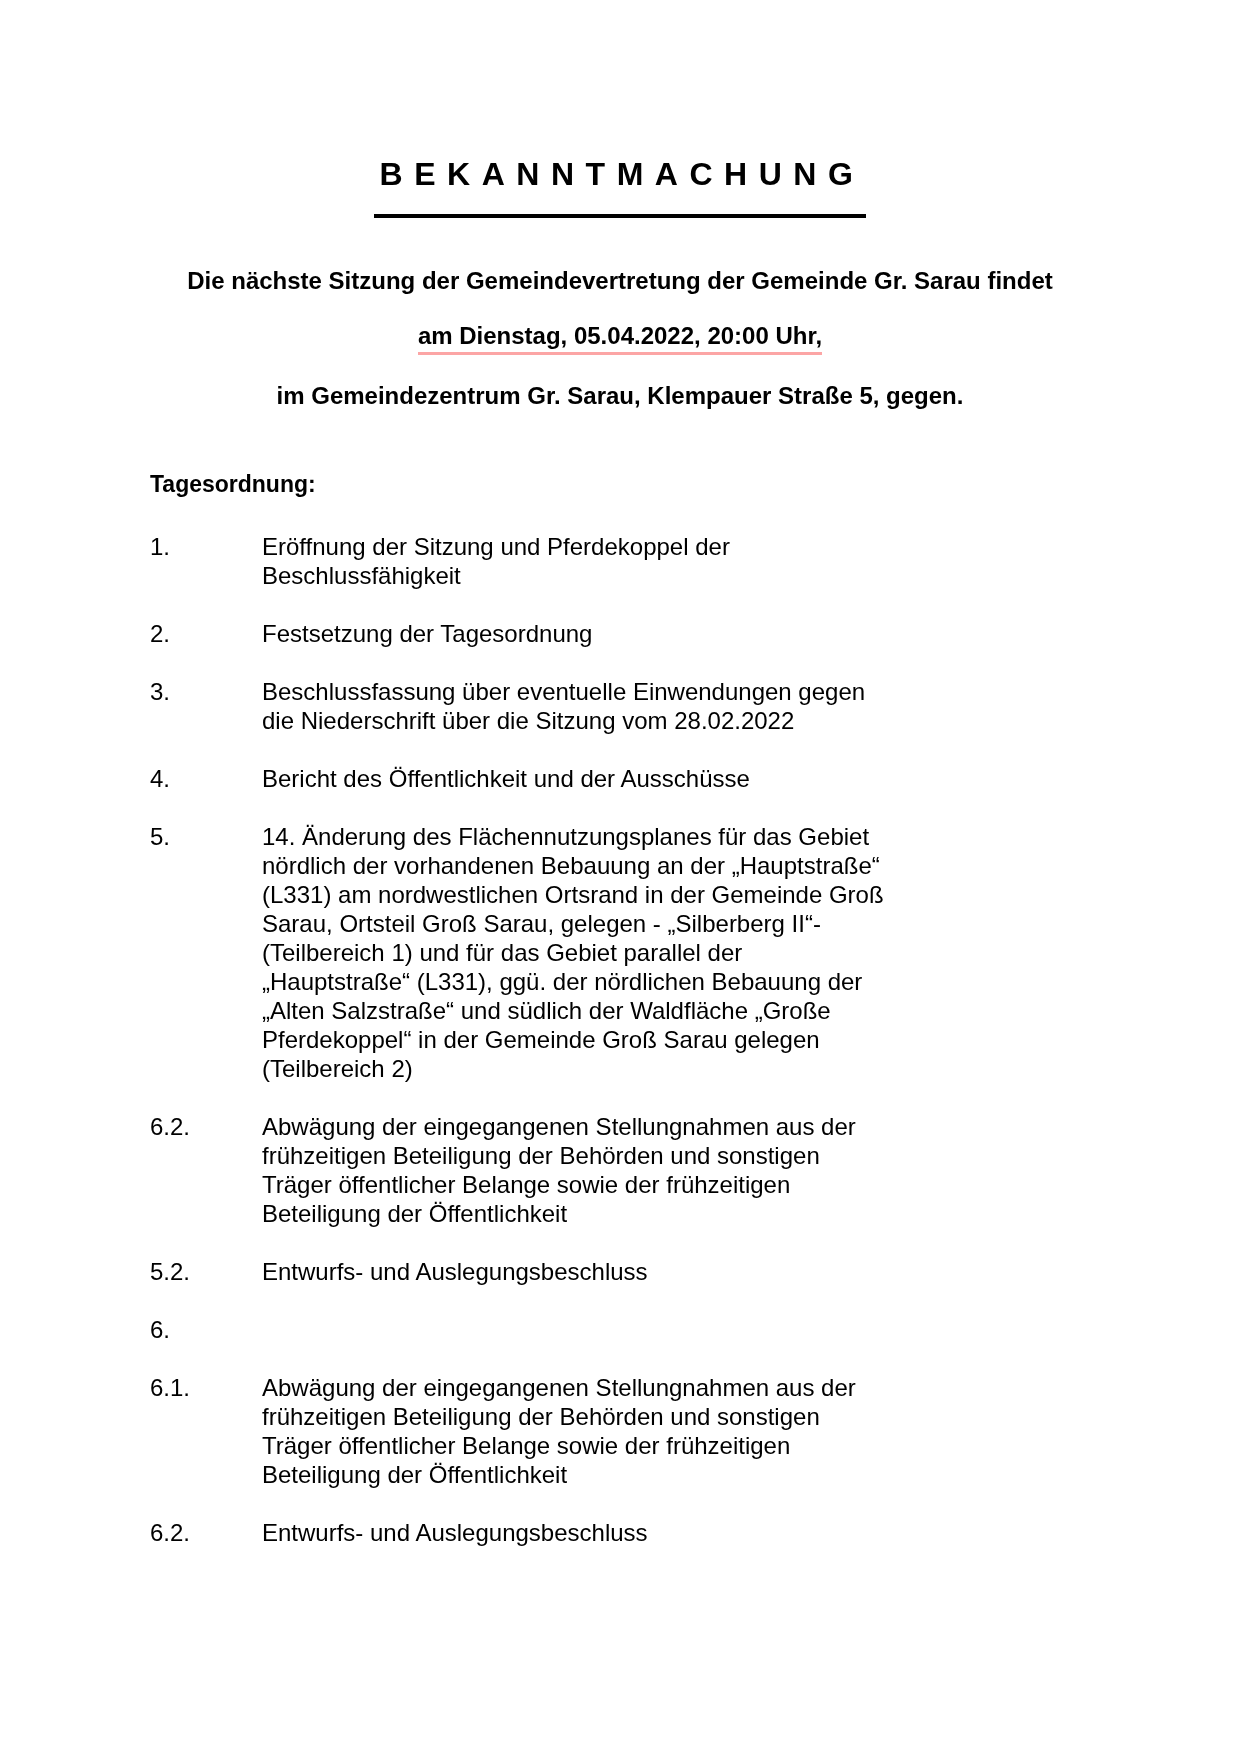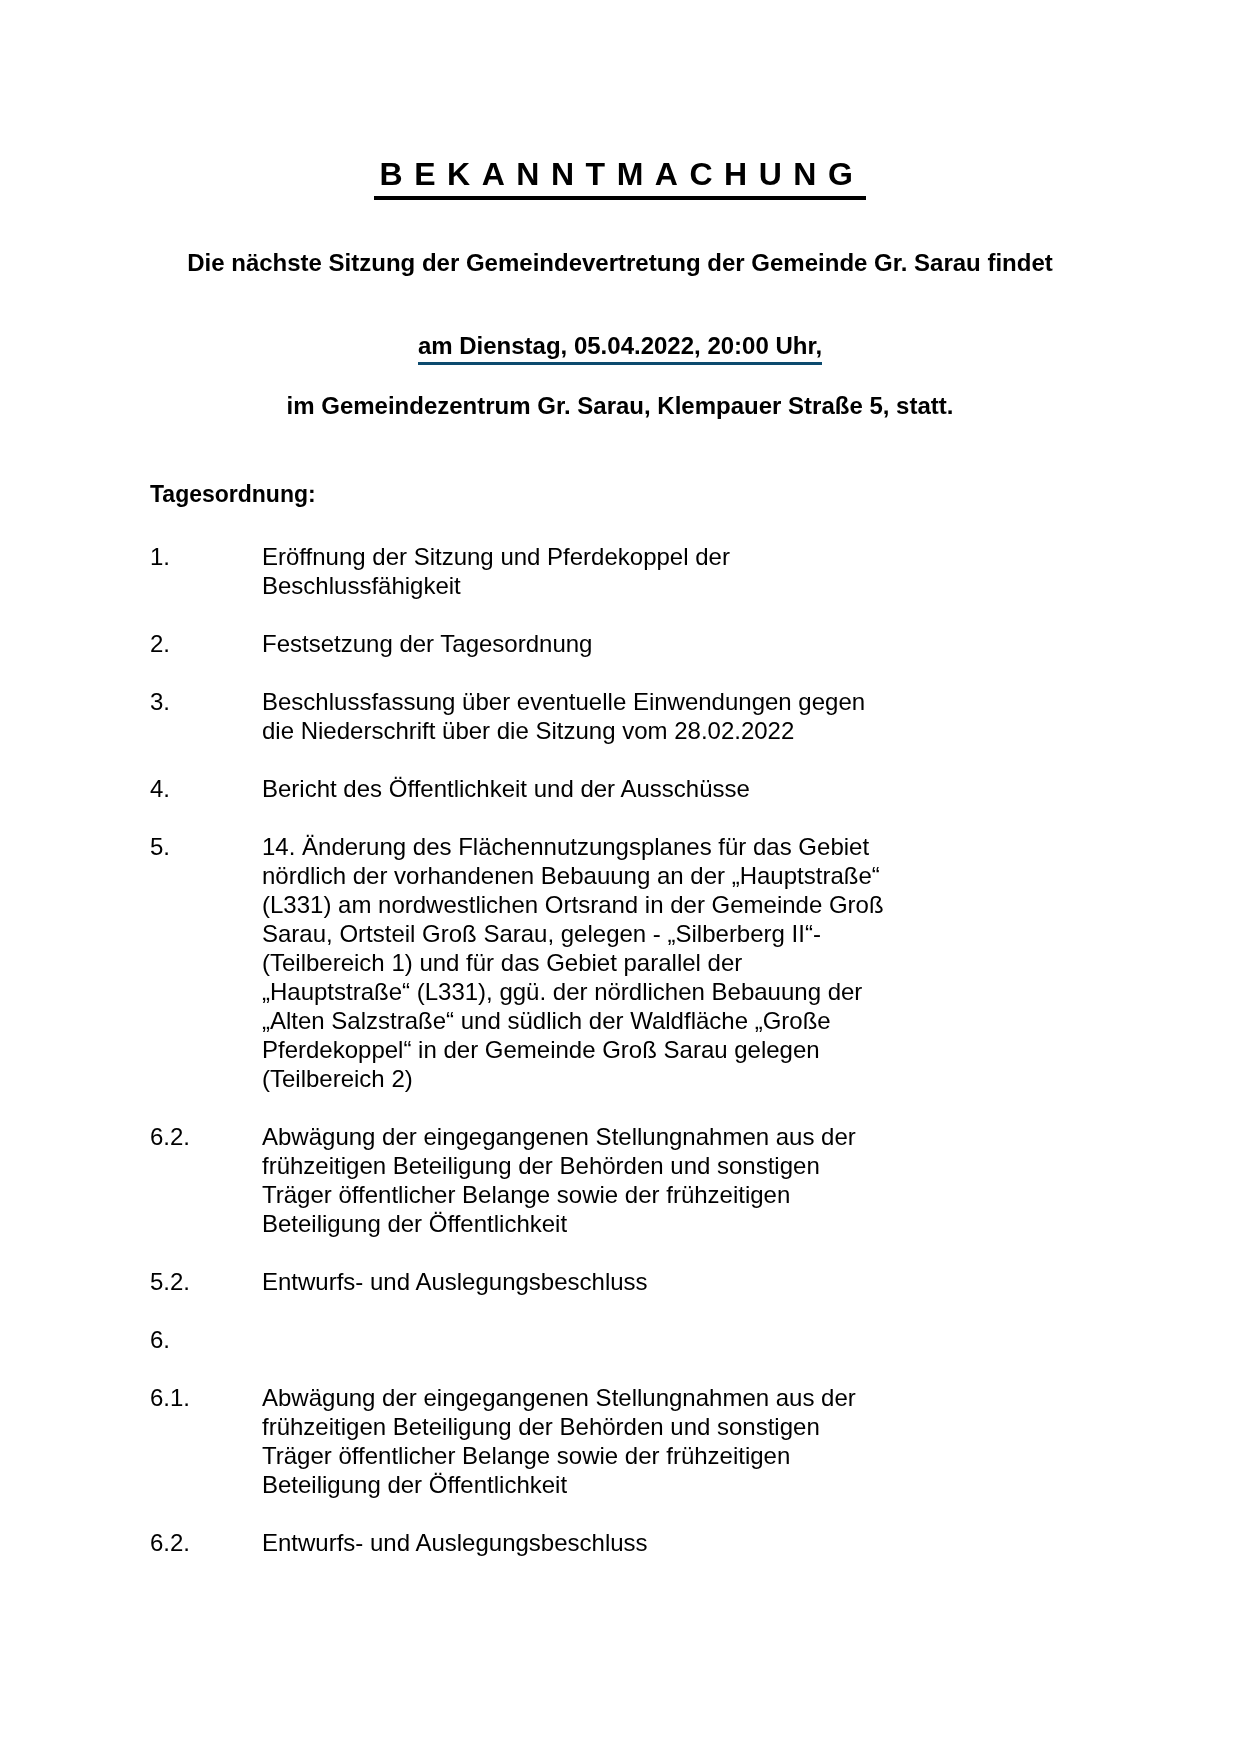"BEKANNTMACHUNG" .title-underline { padding: 0 2px 6px 6px -> 0 2px 24px 6px }
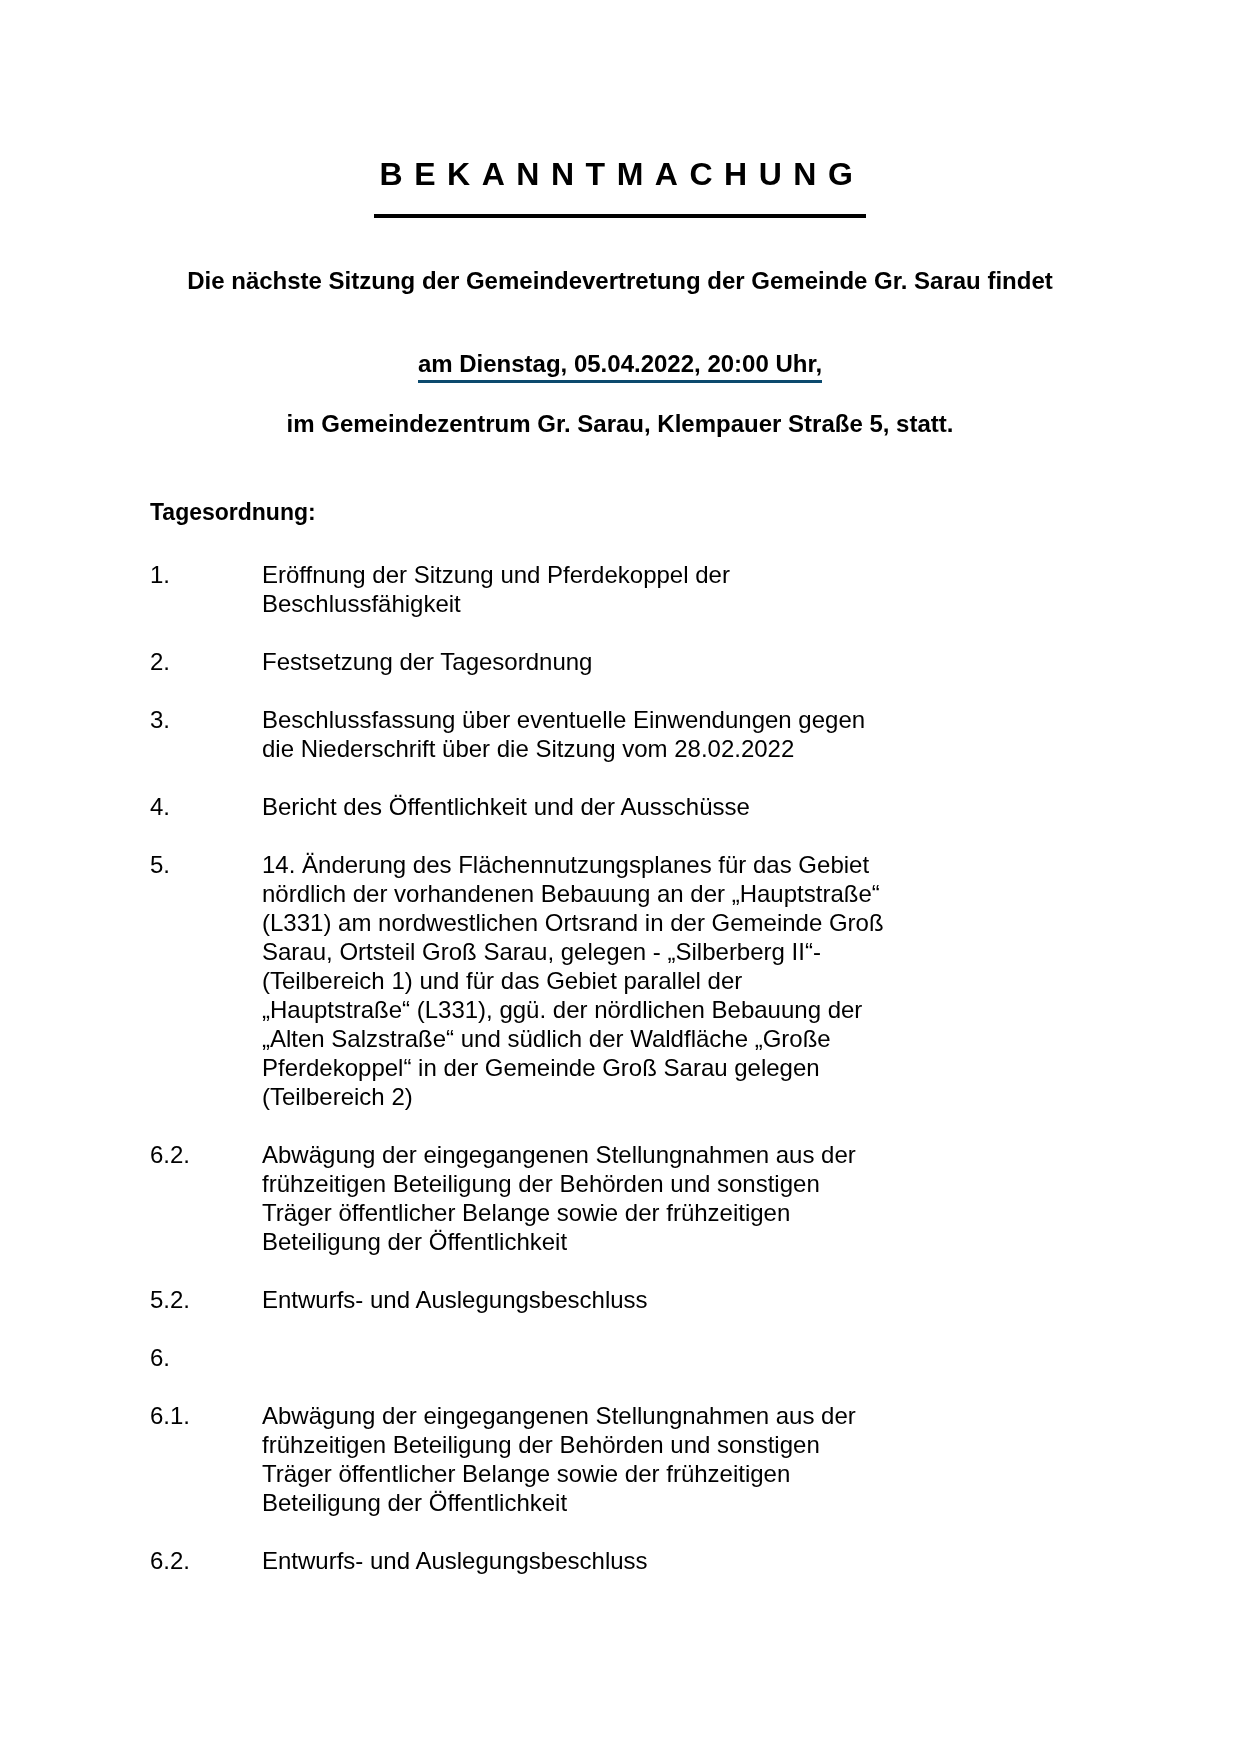"am Dienstag, 05.04.2022, 20:00 Uhr," .date-underline { border-bottom: 3px solid #0c4a6e -> 3px solid #fca5a5; margin-top: 28px -> none }
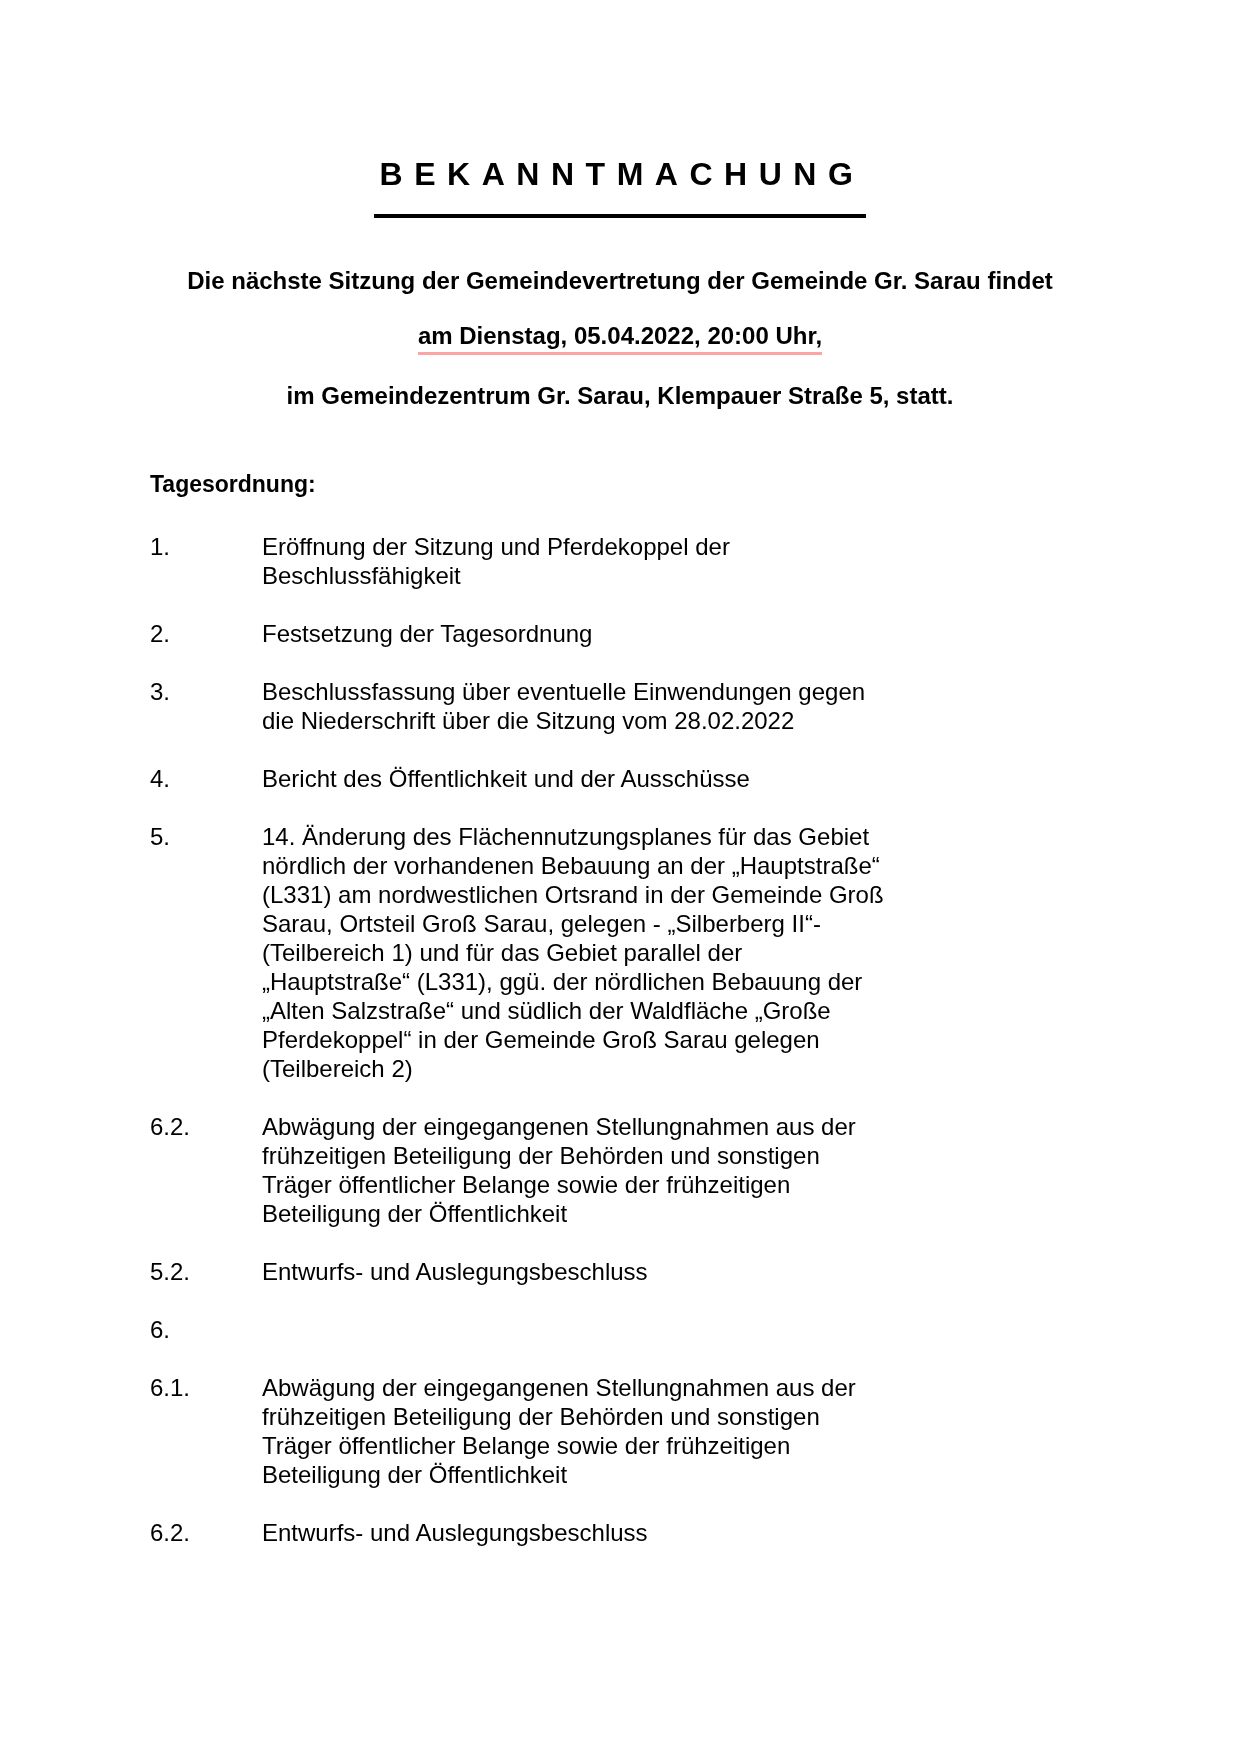"im Gemeindezentrum Gr. Sarau, Klempauer" p.intro-line { text: statt -> gegen }
